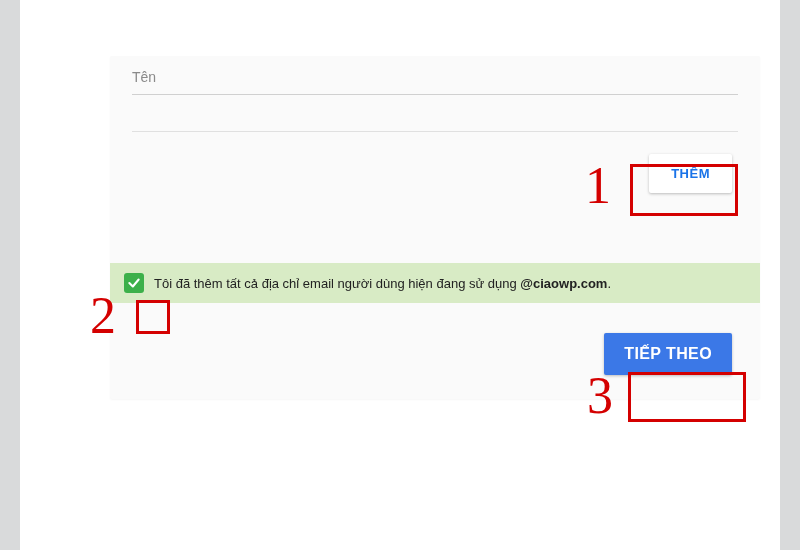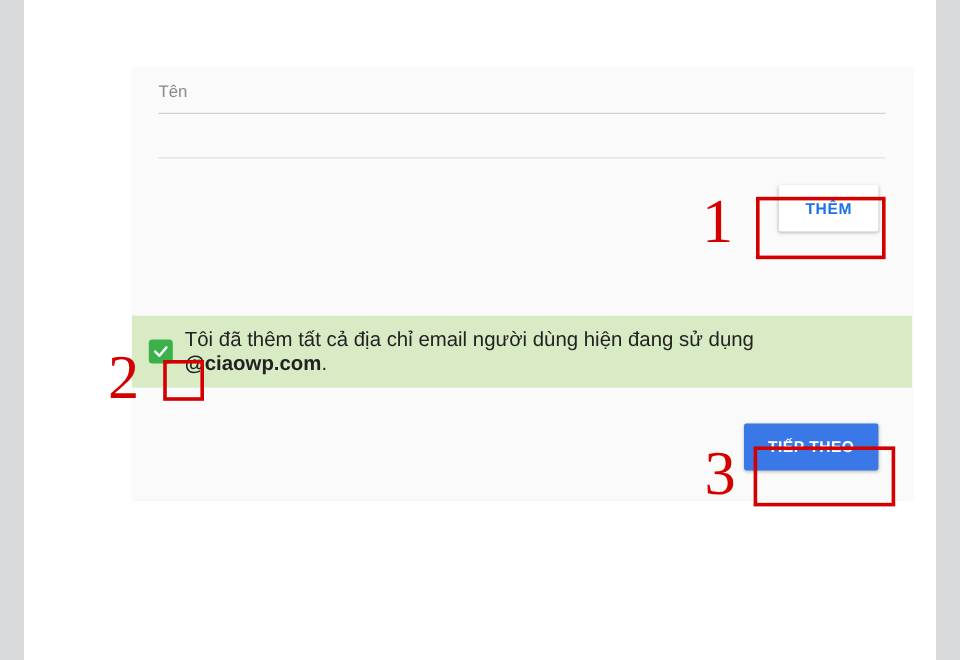"Tôi đã thêm tất cả" .confirm-text { font-size: 17px -> 13px }
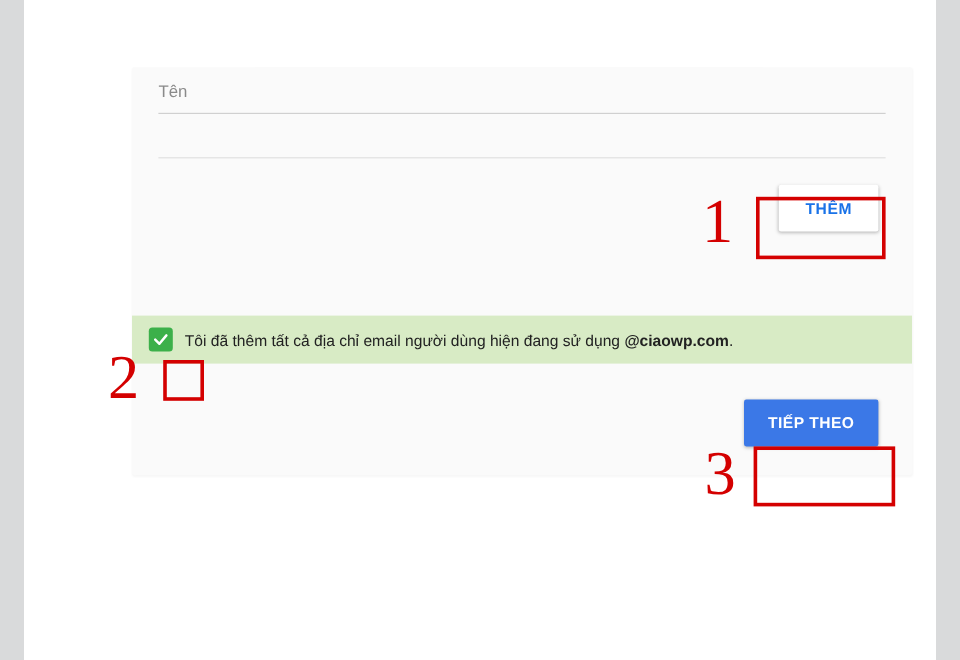"TIẾP THEO" .next-btn { font-size: 13px -> 16px }
